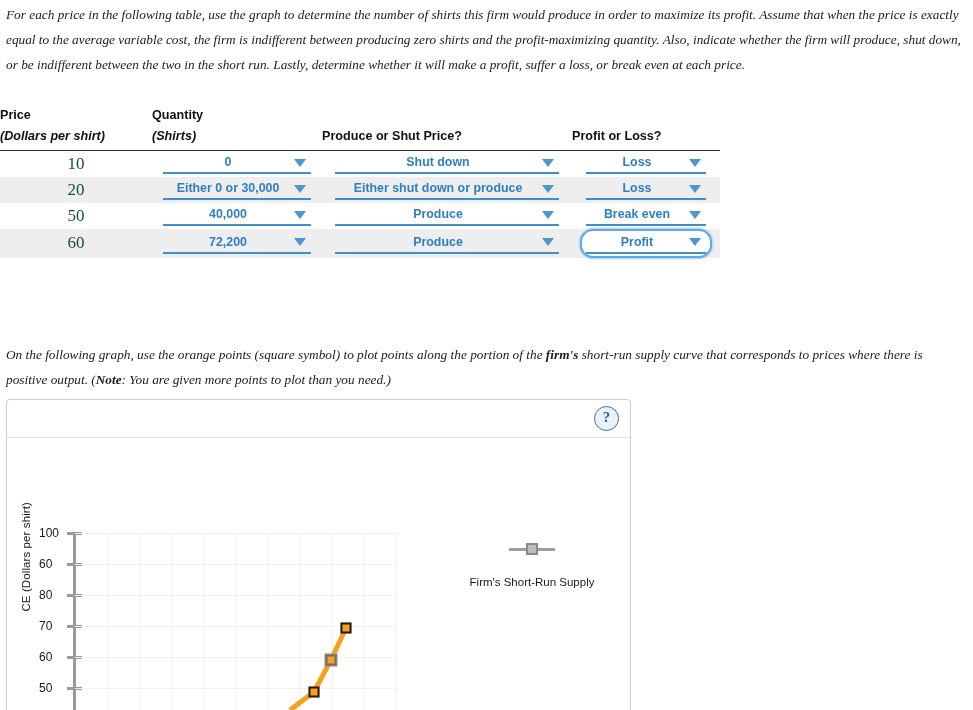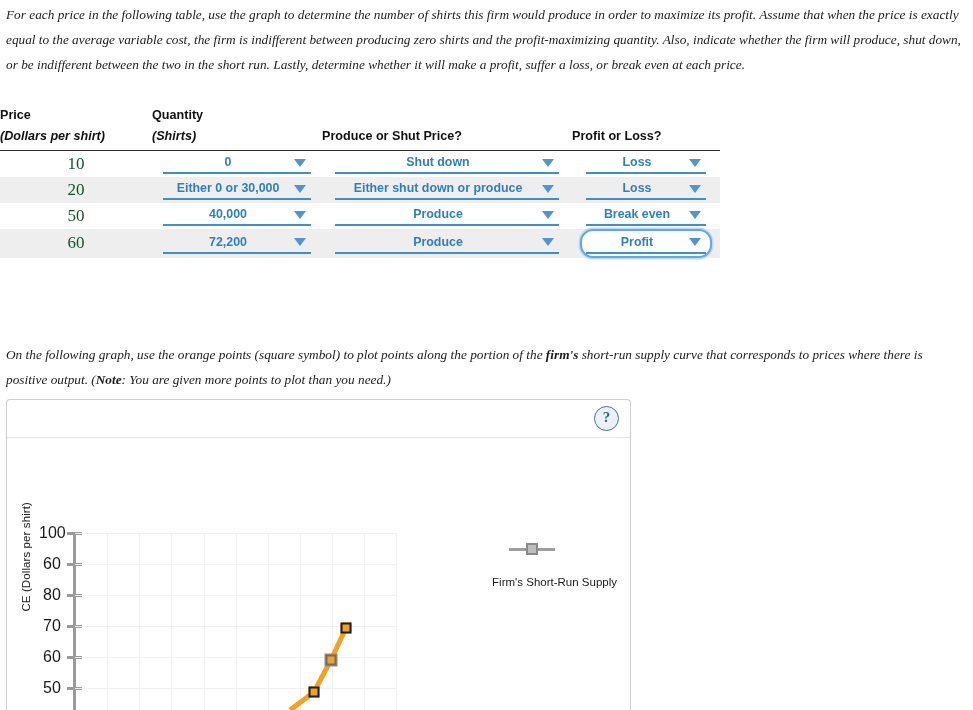"100" .ytick { font-size: 16px -> 12px; text-align: center -> left }
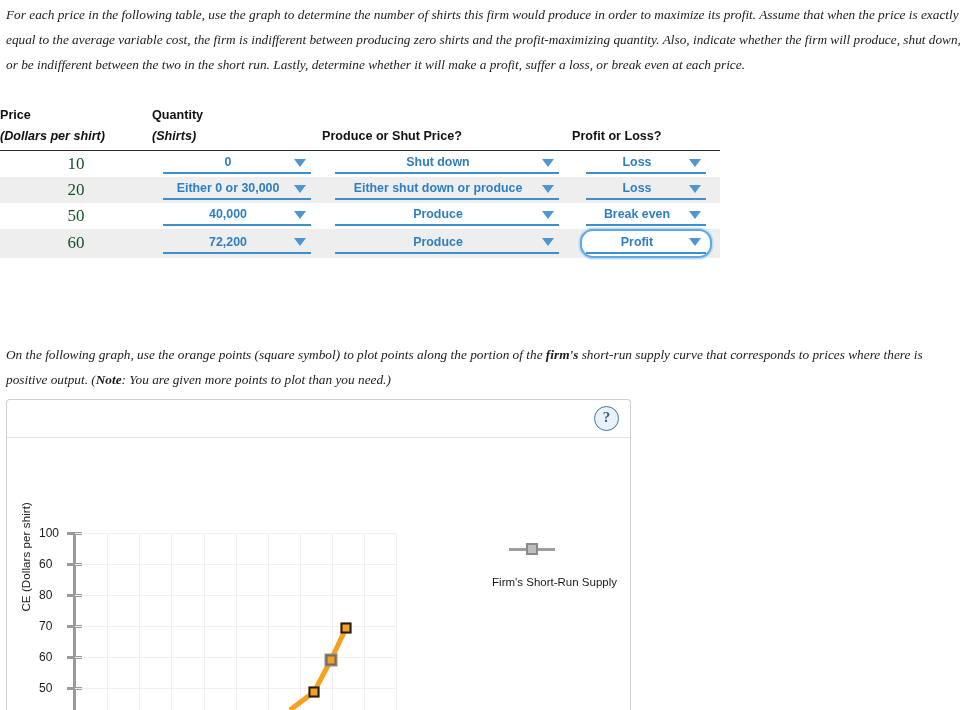"Firm's Short-Run Supply" #legend-label { text-align: right -> none }
